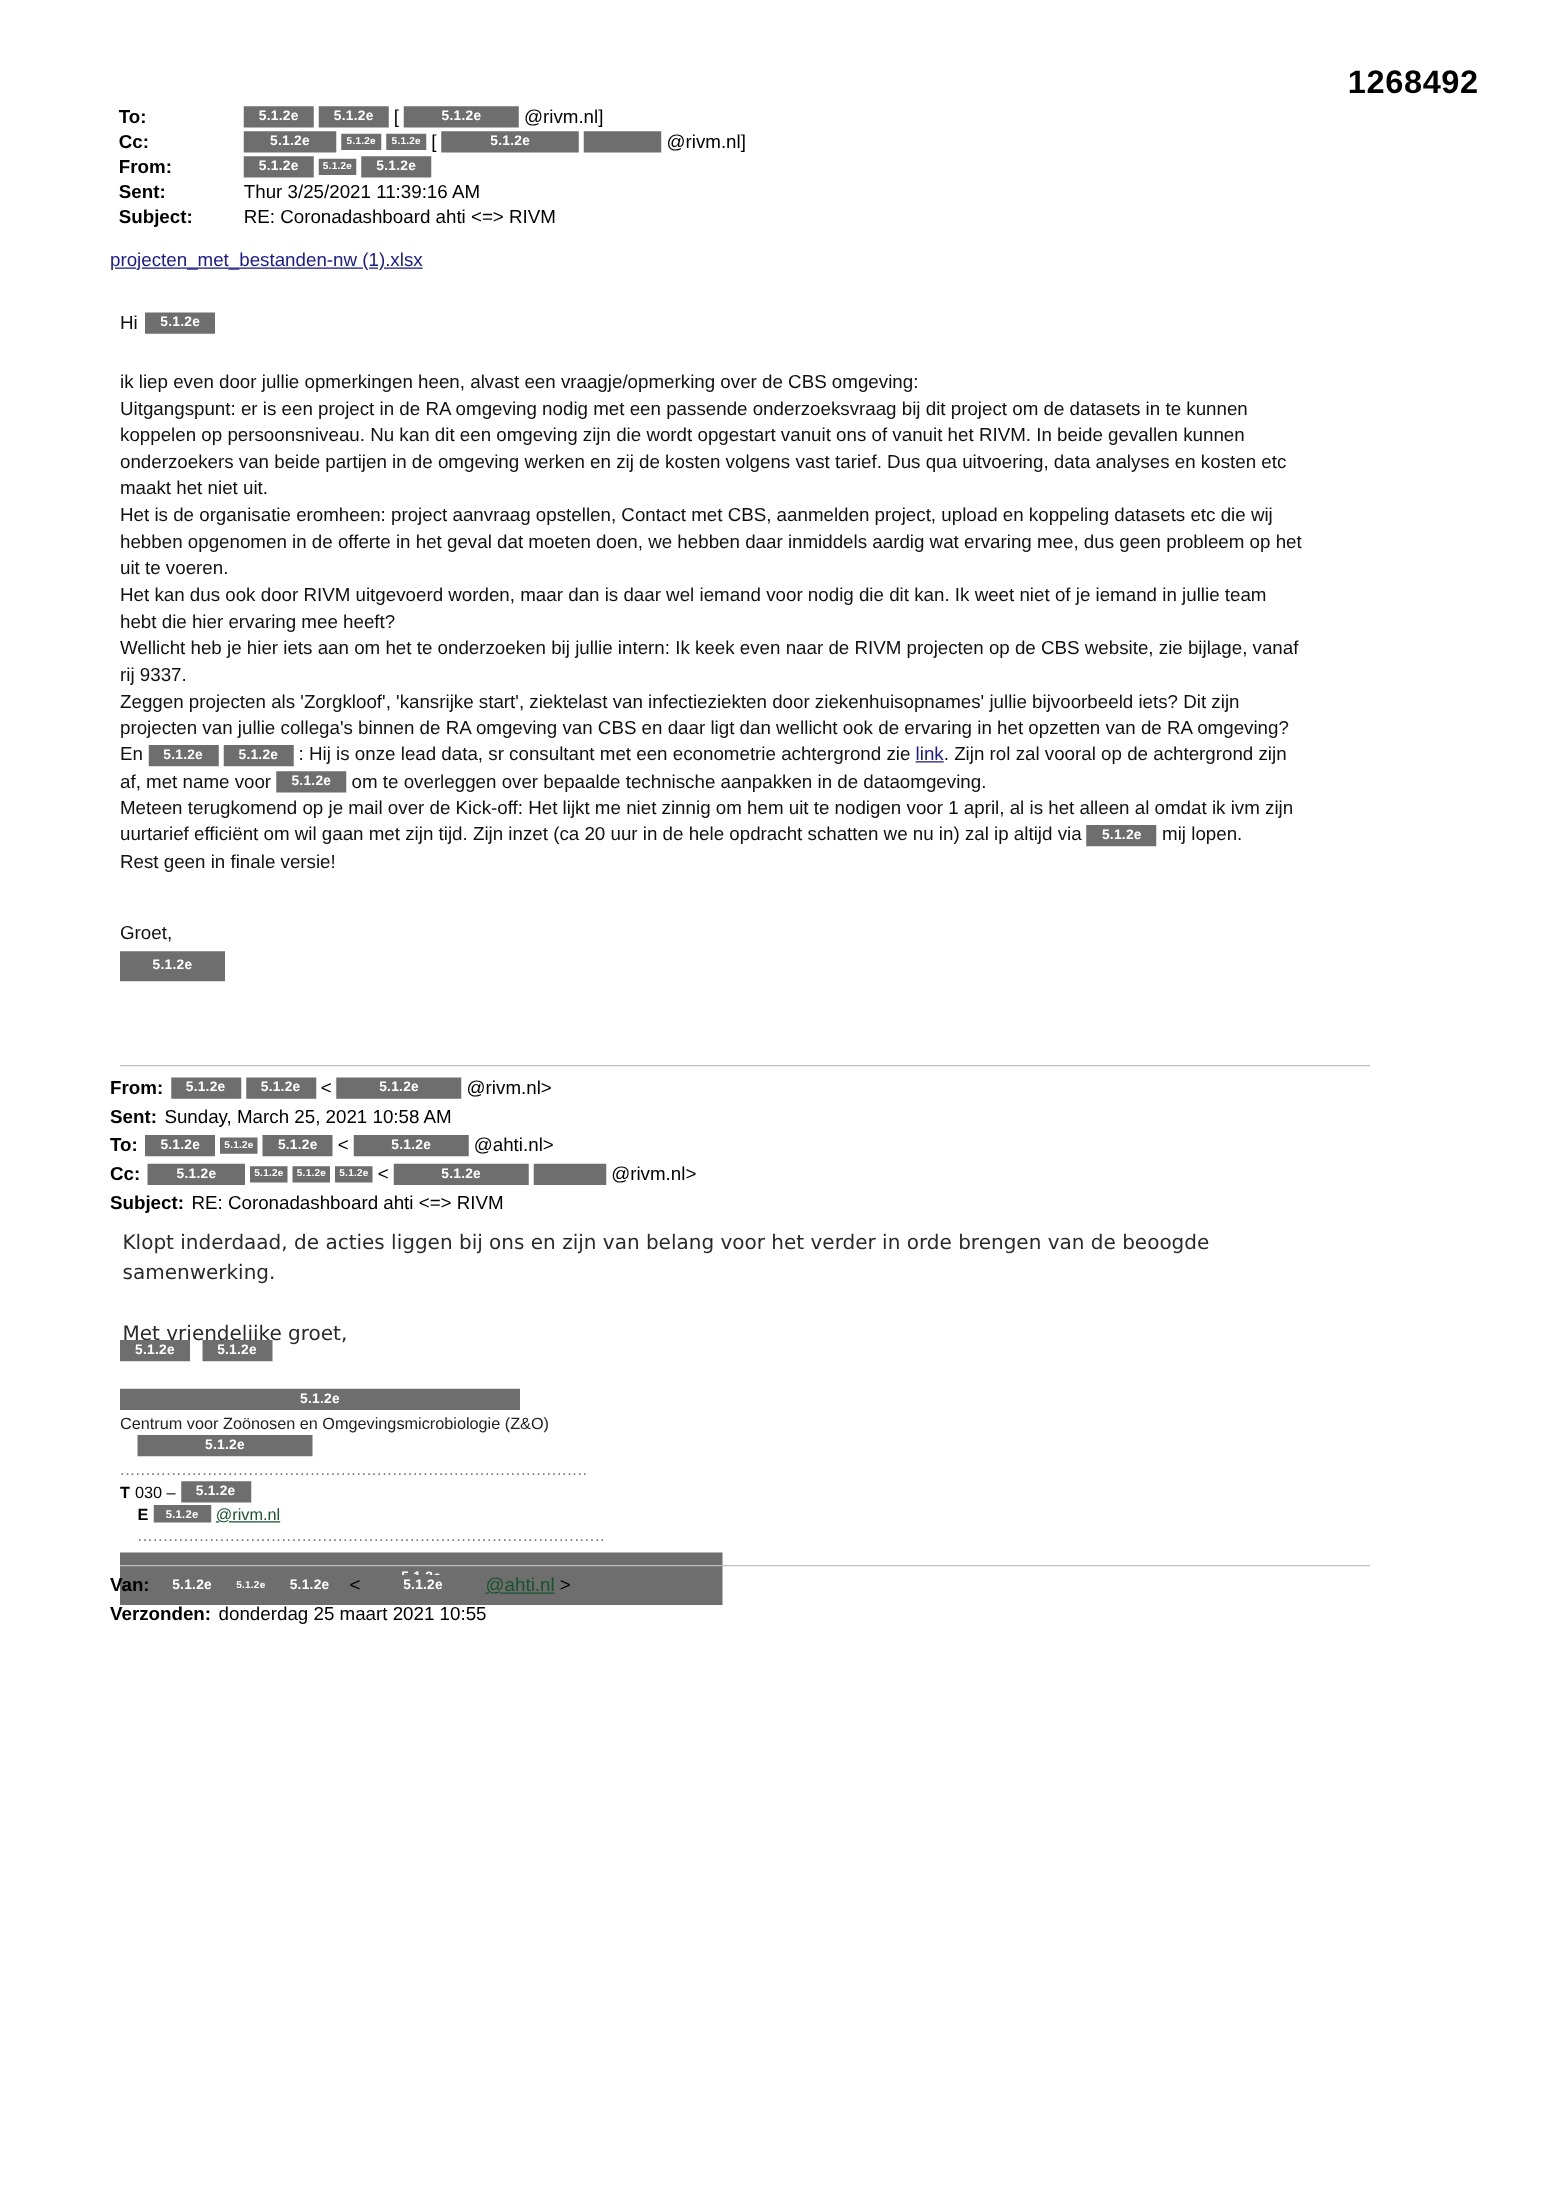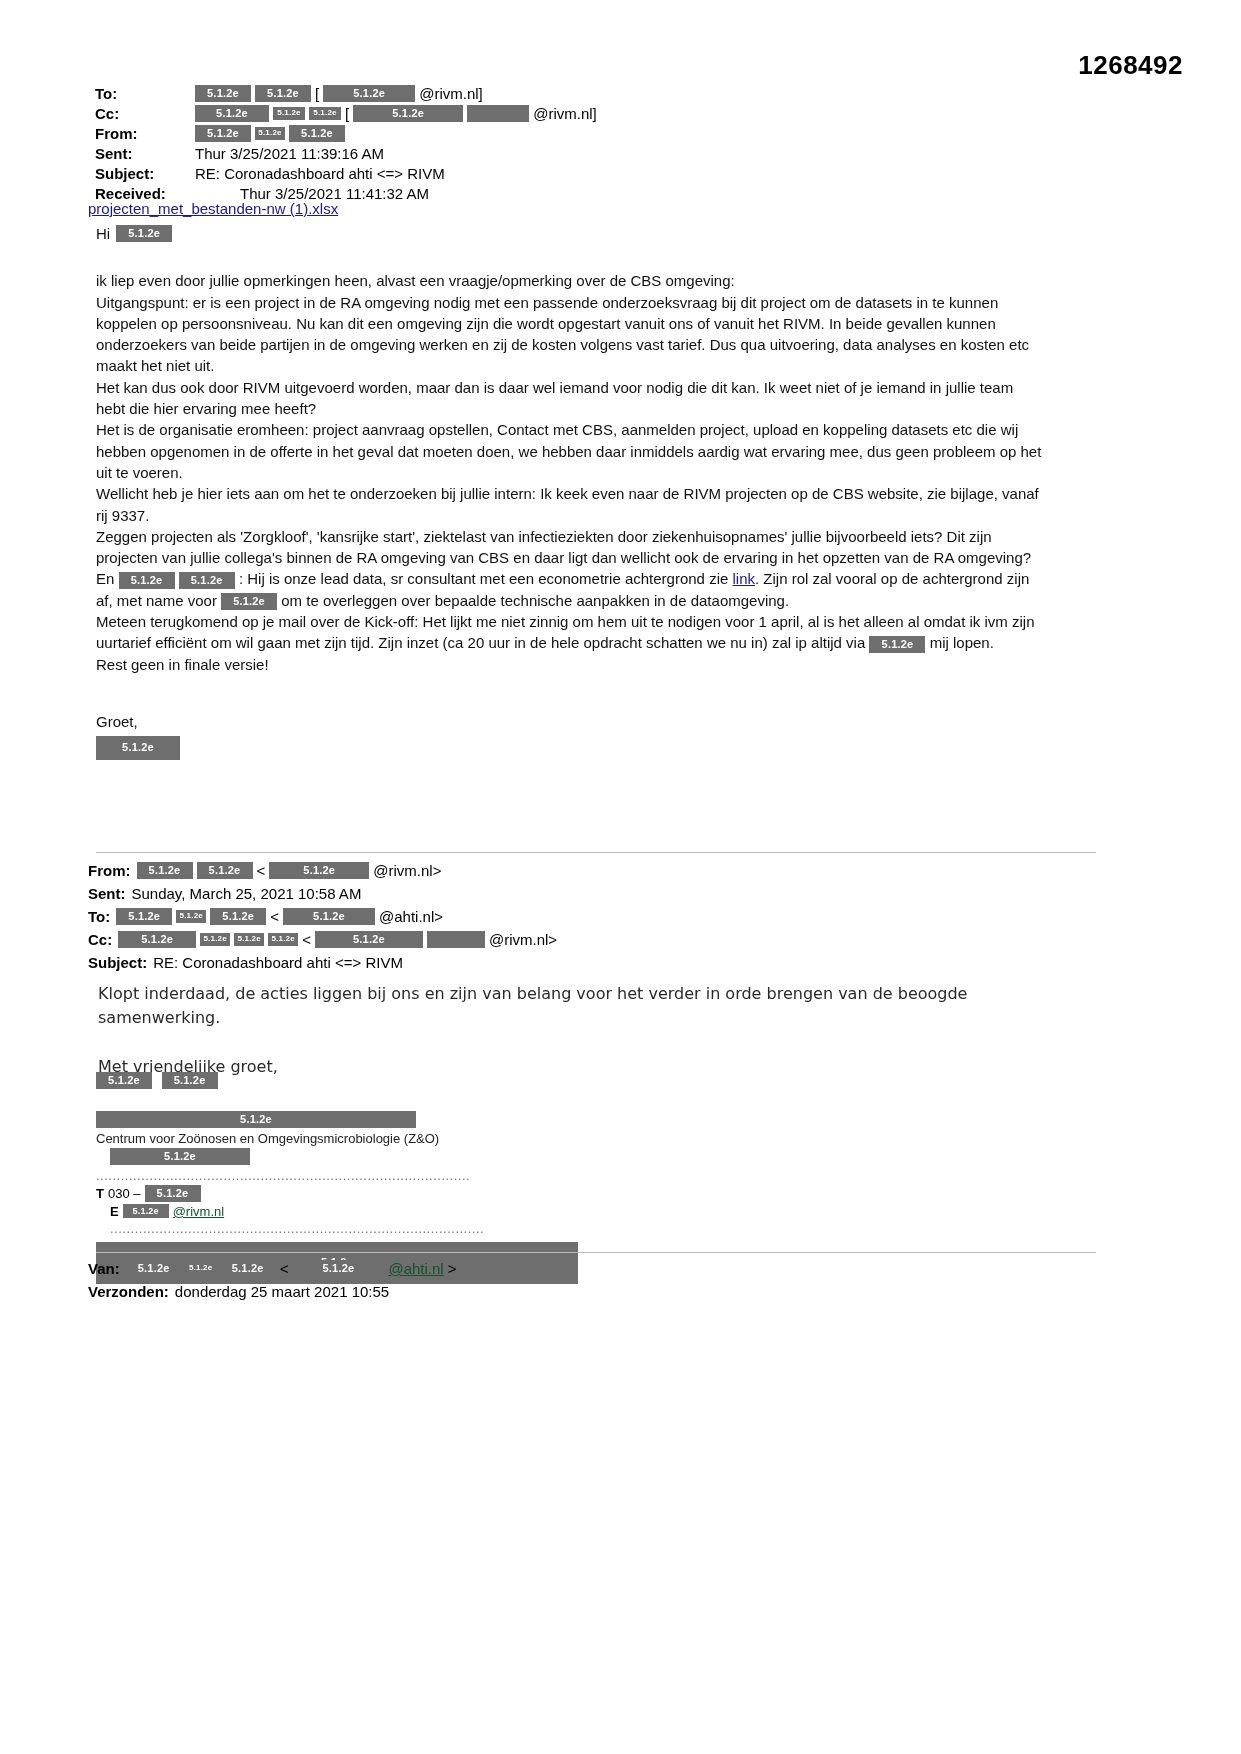"Received:" div.hrow { html: <div> <div>Received:</div> <div>Thur 3/25/2021 11:41:32 AM</div> </div> -> none }
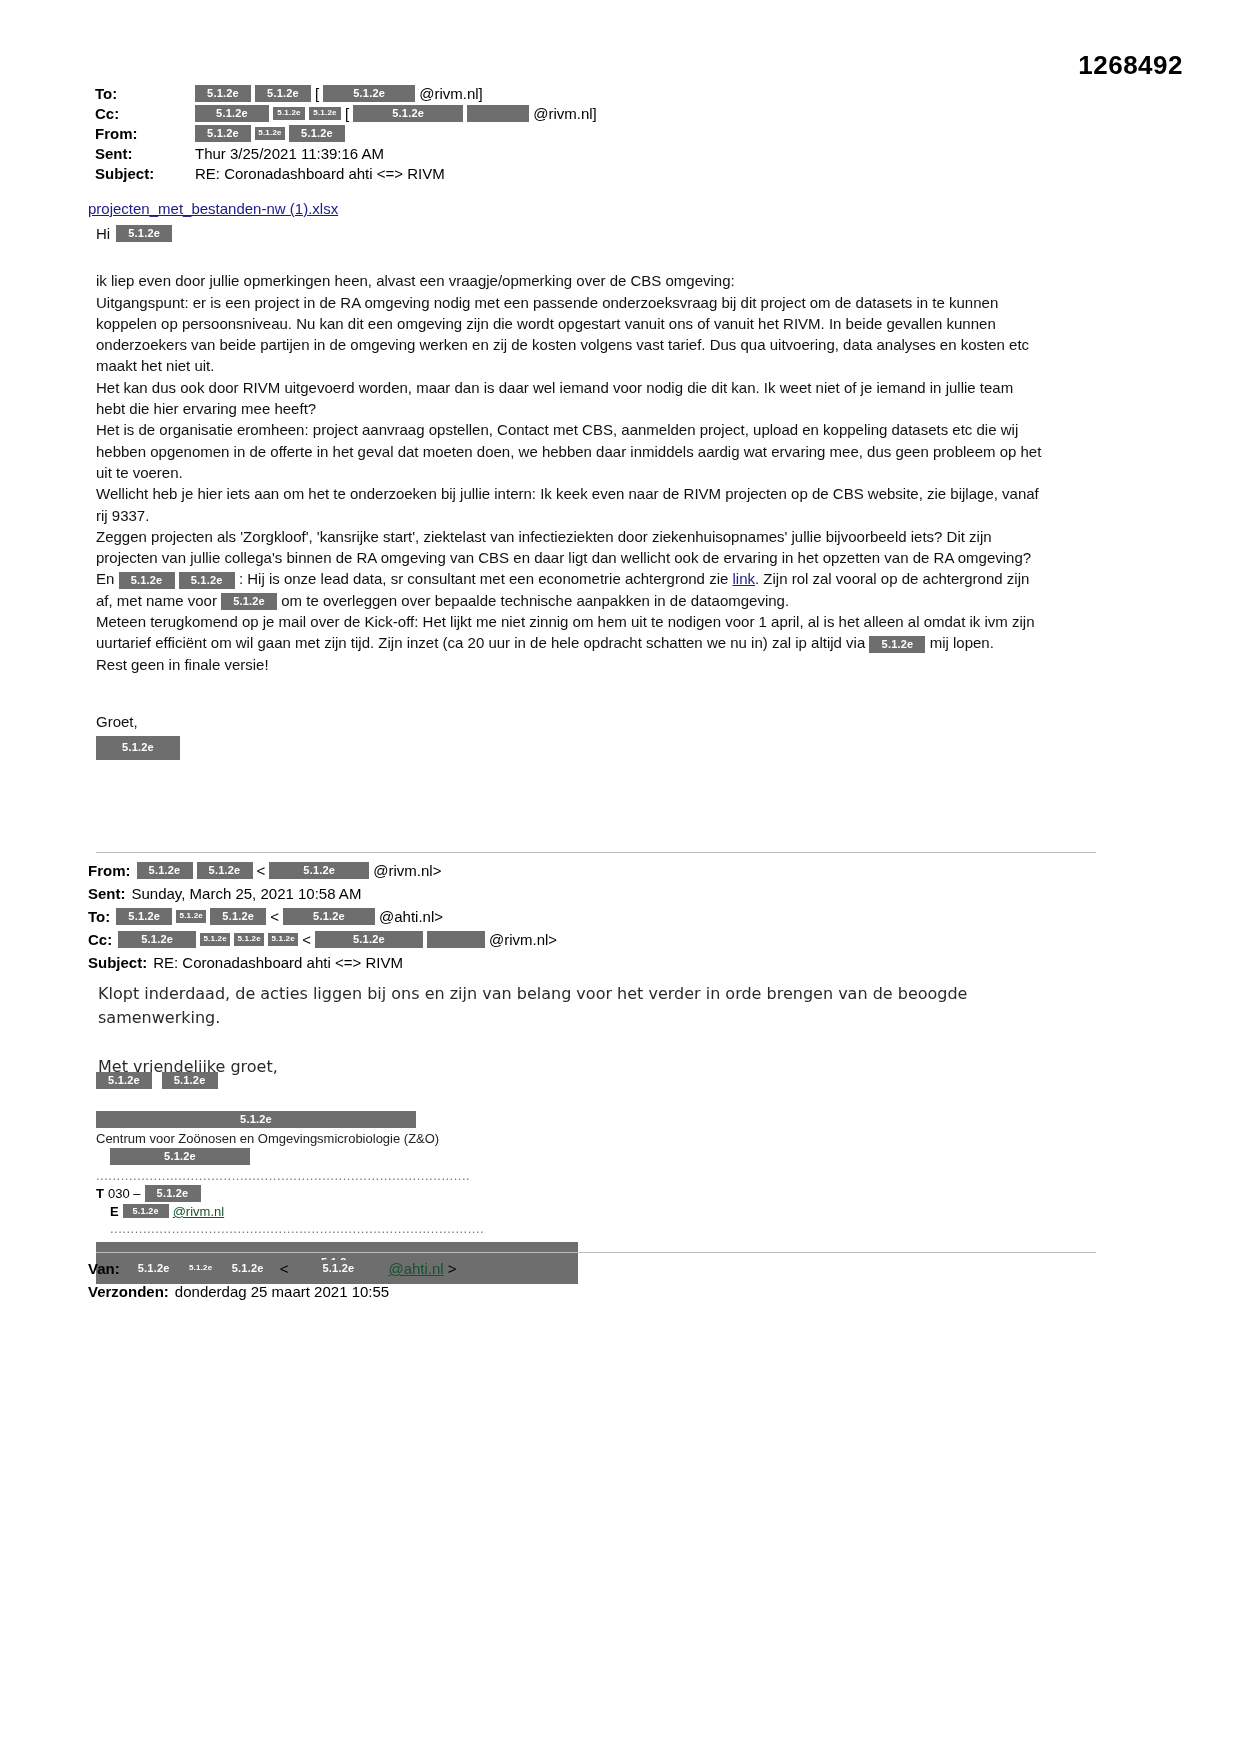"Hi" .body-area { top: 223px -> 248px }
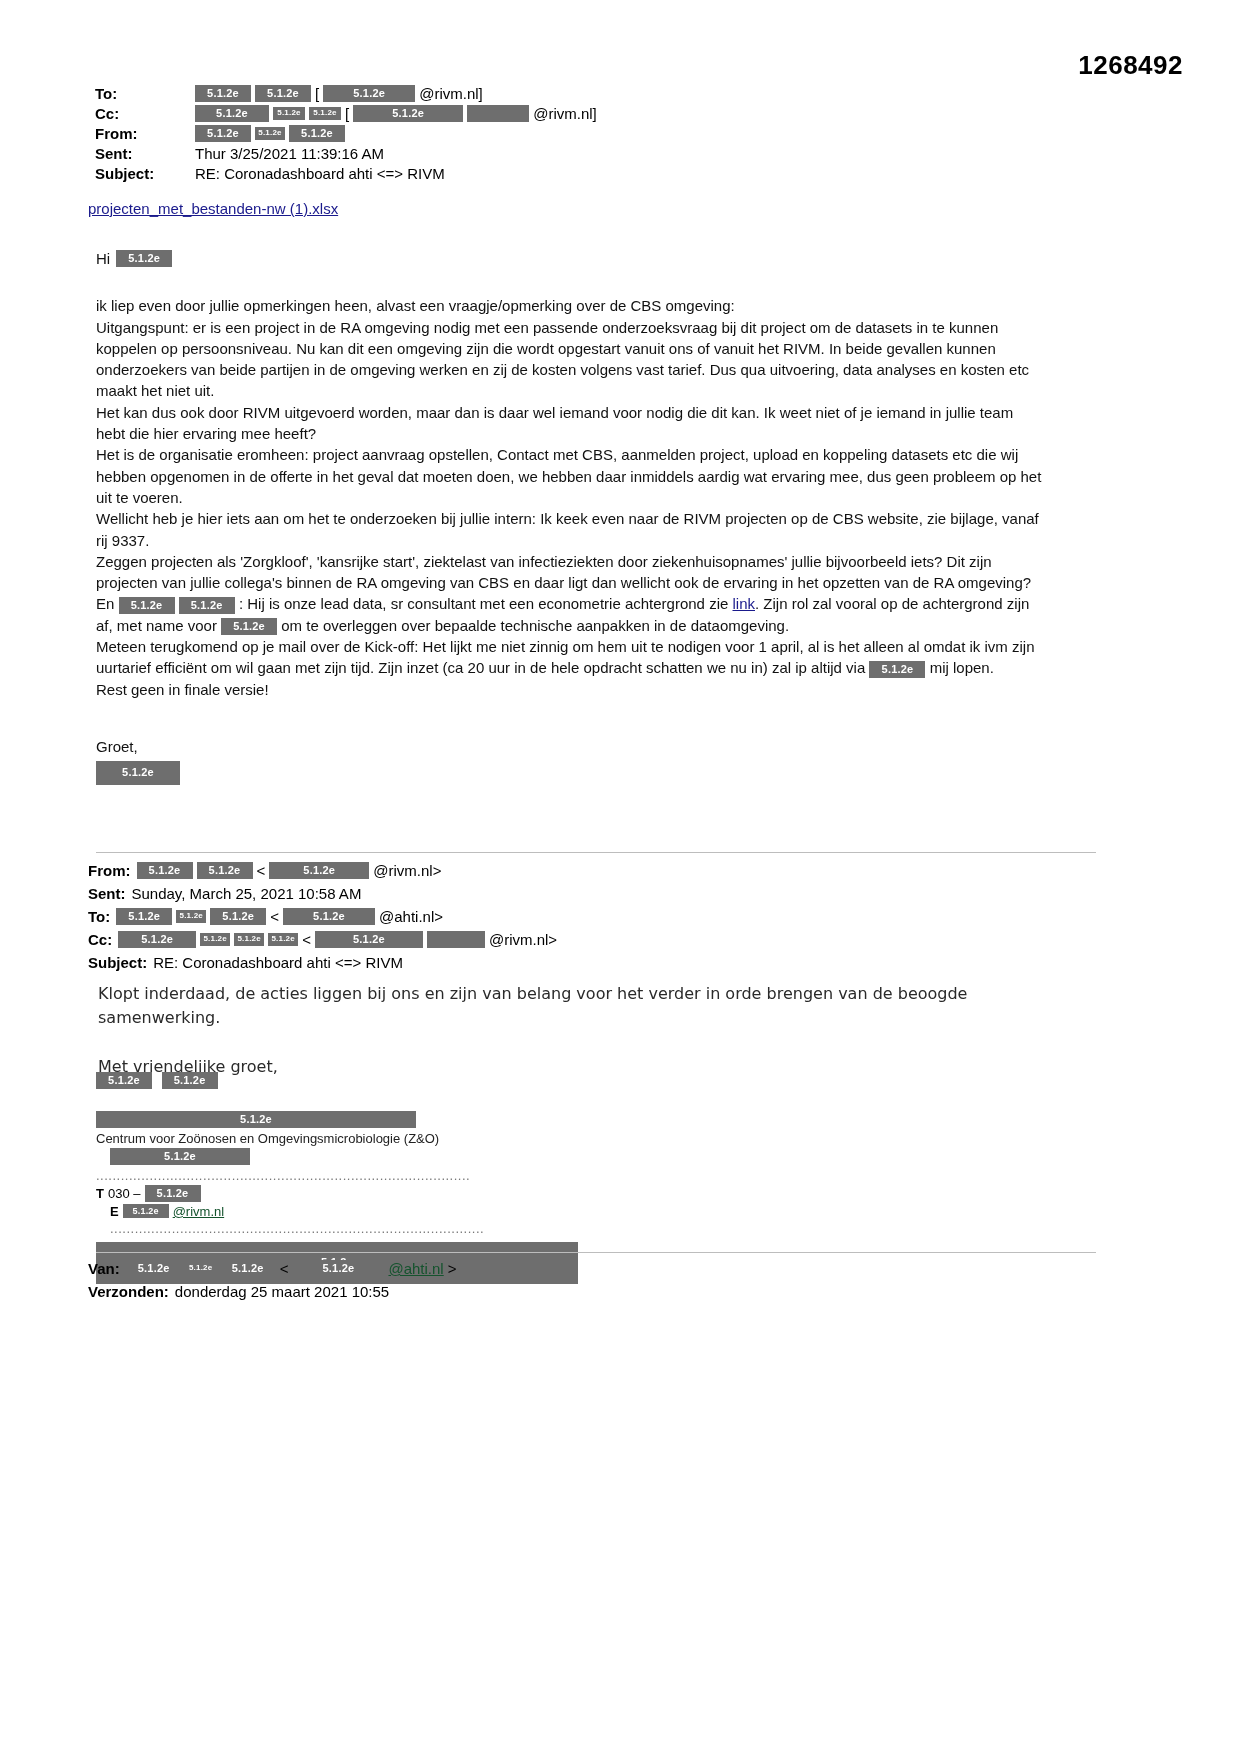"Het kan dus ook door" p.para { order: before "Het is de organisatie eromheen:" -> after "Het is de organisatie eromheen:" }
